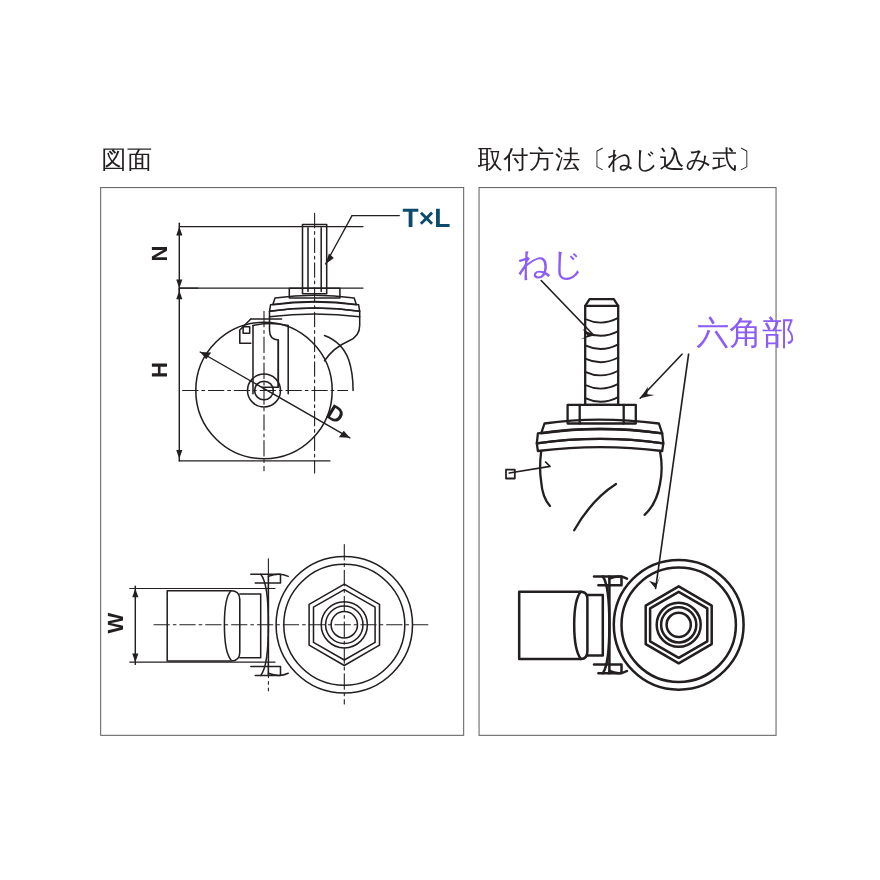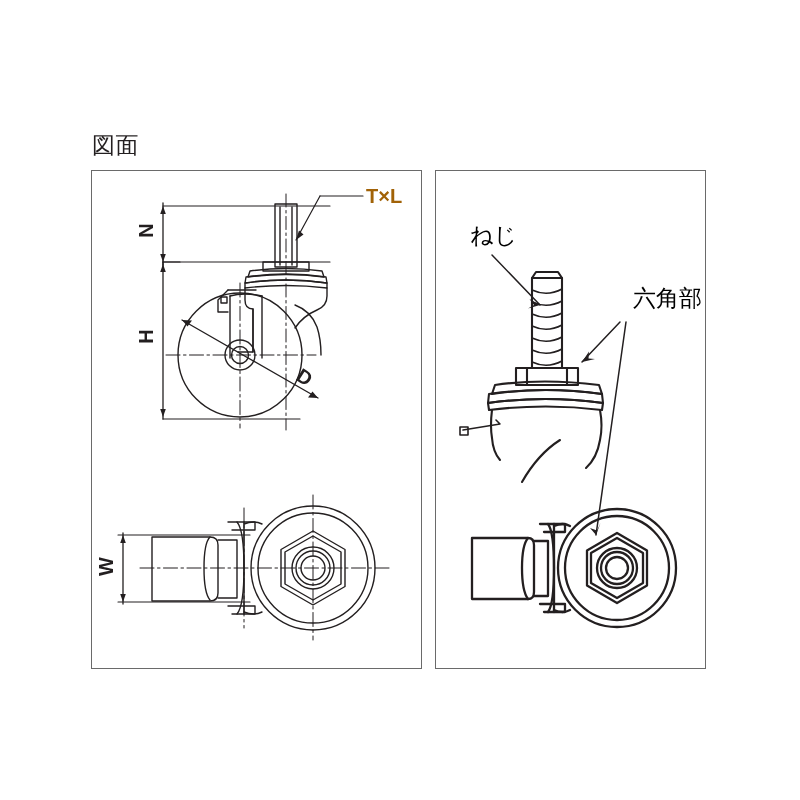"取付方法〔ねじ込み式〕" div.panel-title { html: none -> <div>取付方法〔ねじ込み式〕</div> }
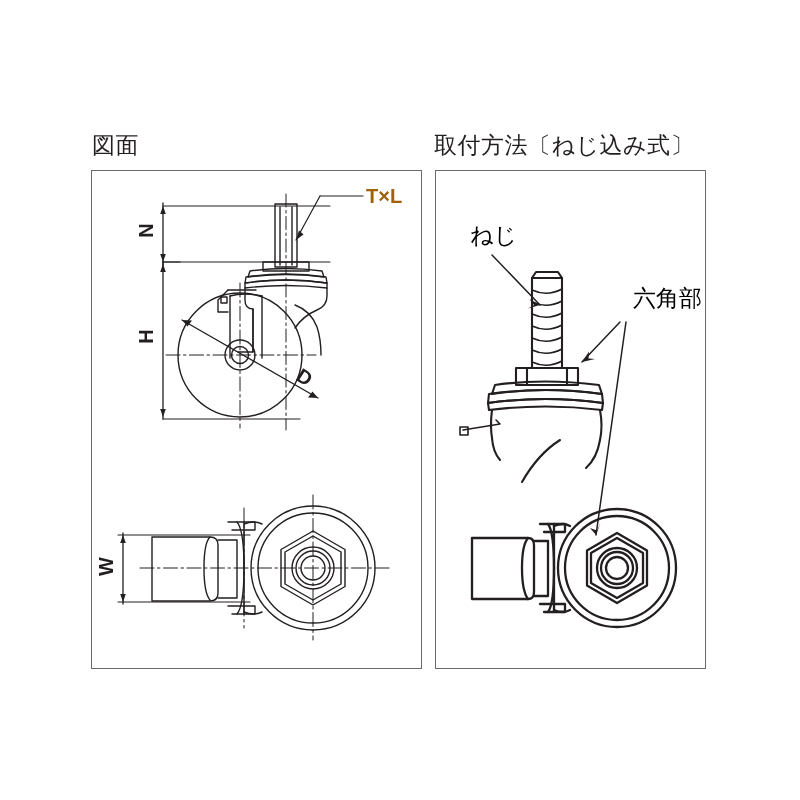"T×L" .txl { color: #a16207 -> #0c4a6e; font-size: 20px -> 24px }
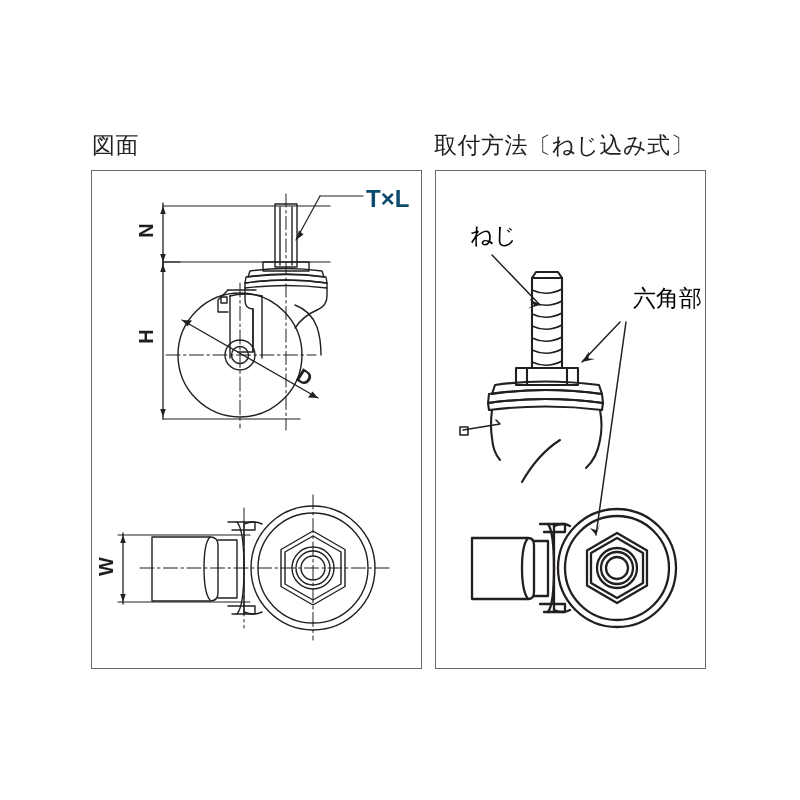"ねじ" .callout { color: #000000 -> #8b5cf6; font-size: 23px -> 30px }
